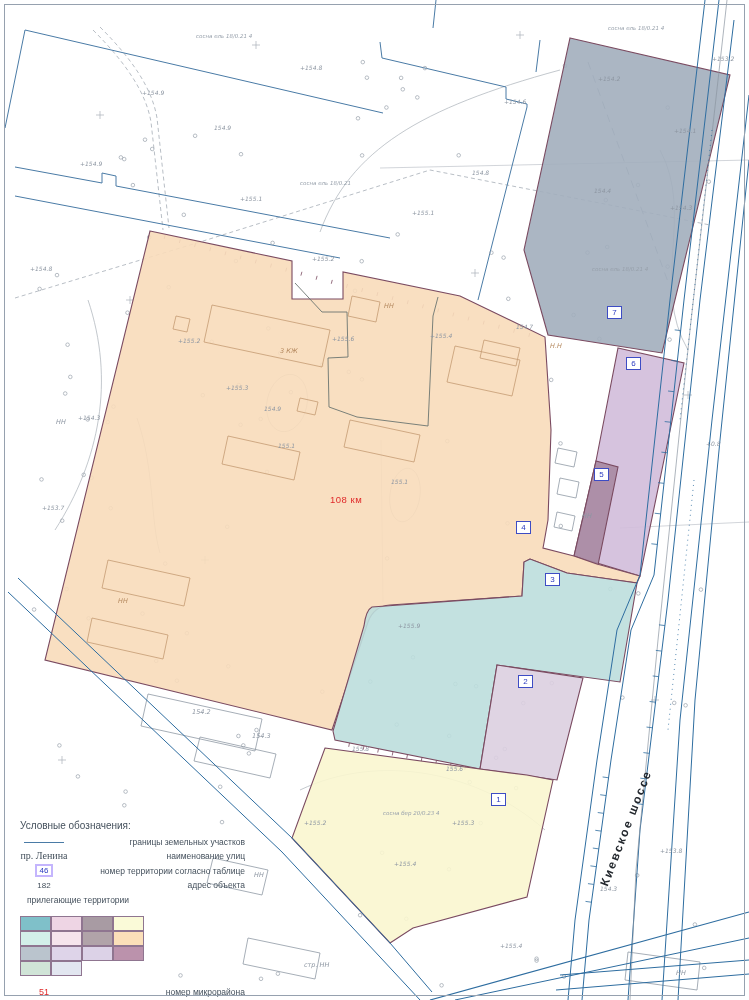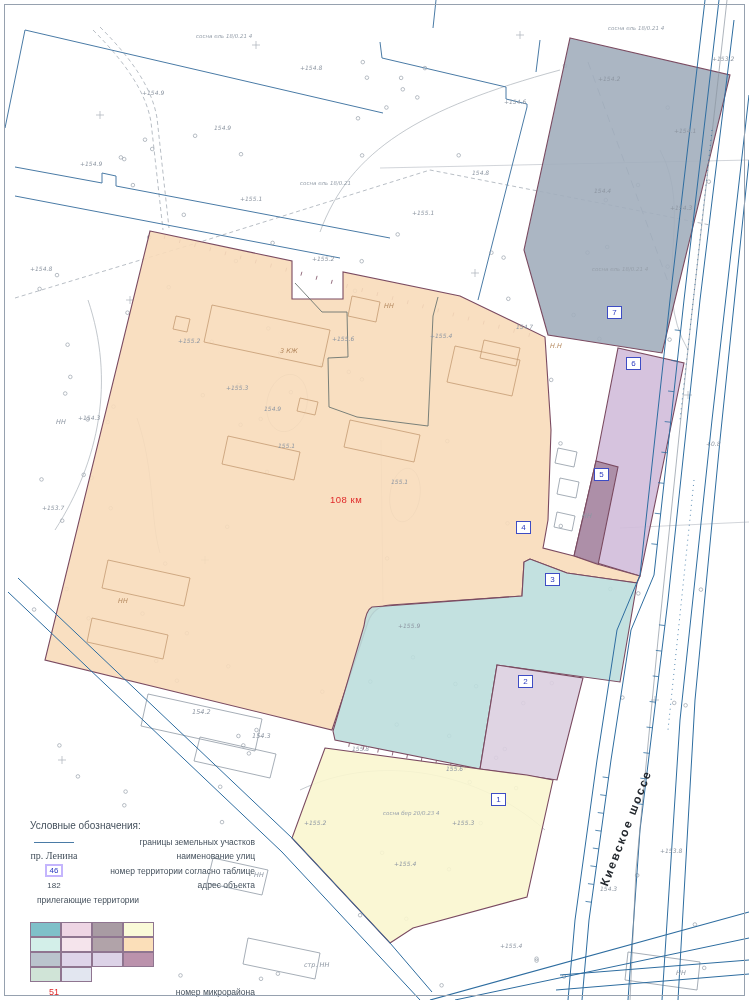"Условные обозначения:" .legend { left: 30px -> 20px }
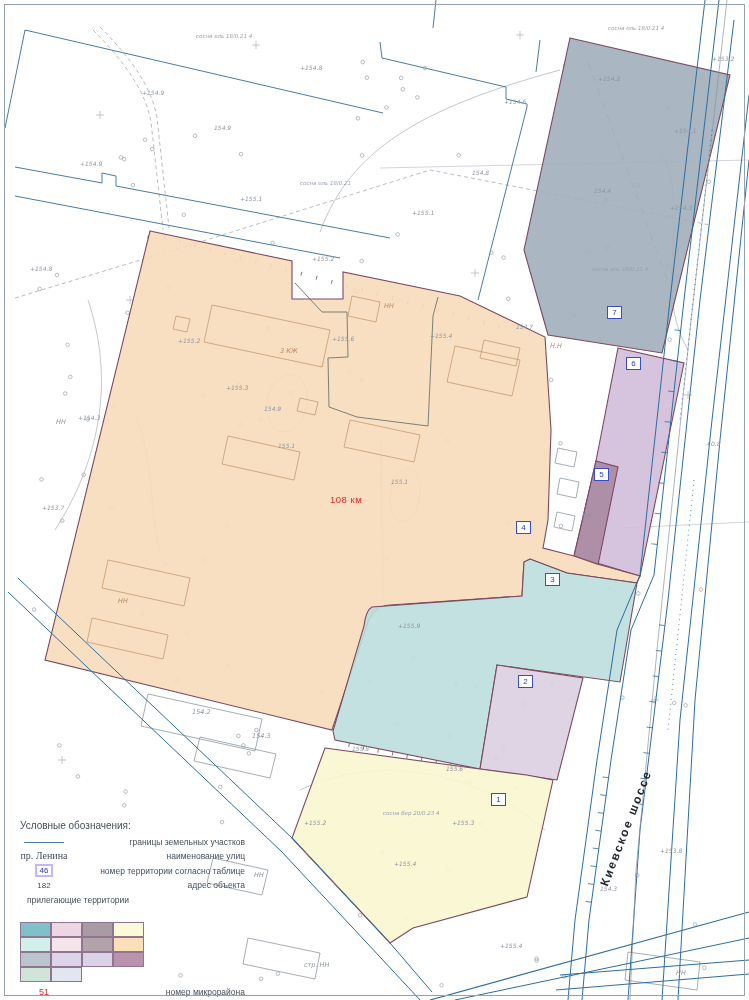"прилегающие территории" .sub { margin: 5px 0 17px -> 5px 0 11px }
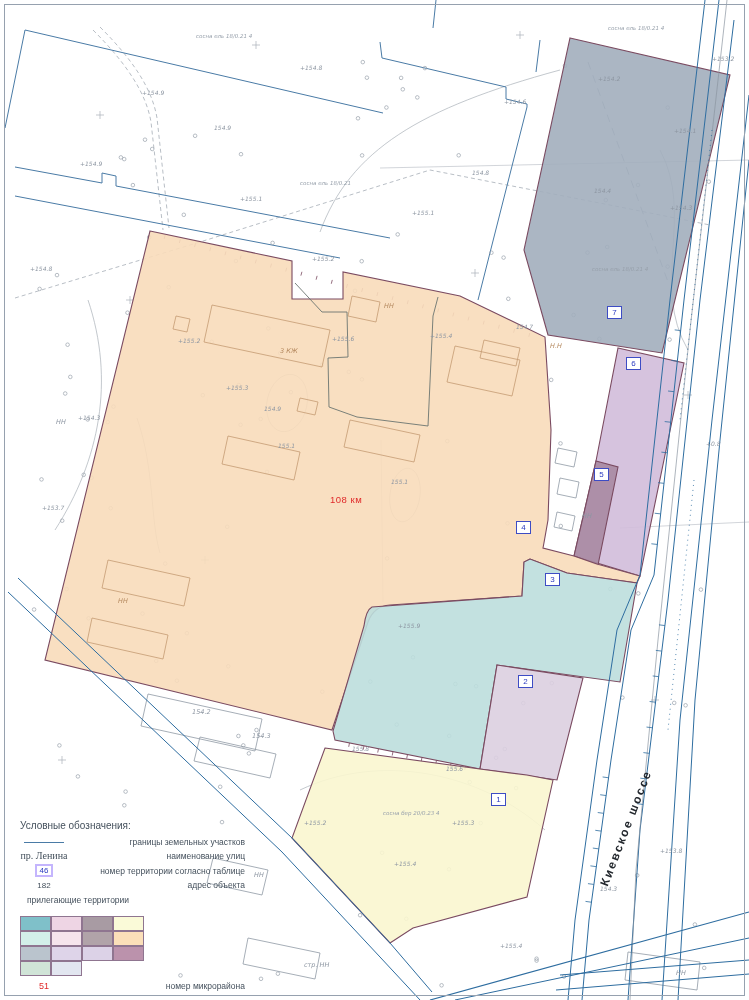"51" .lrow.micro { margin-top: 5px -> 11px }
